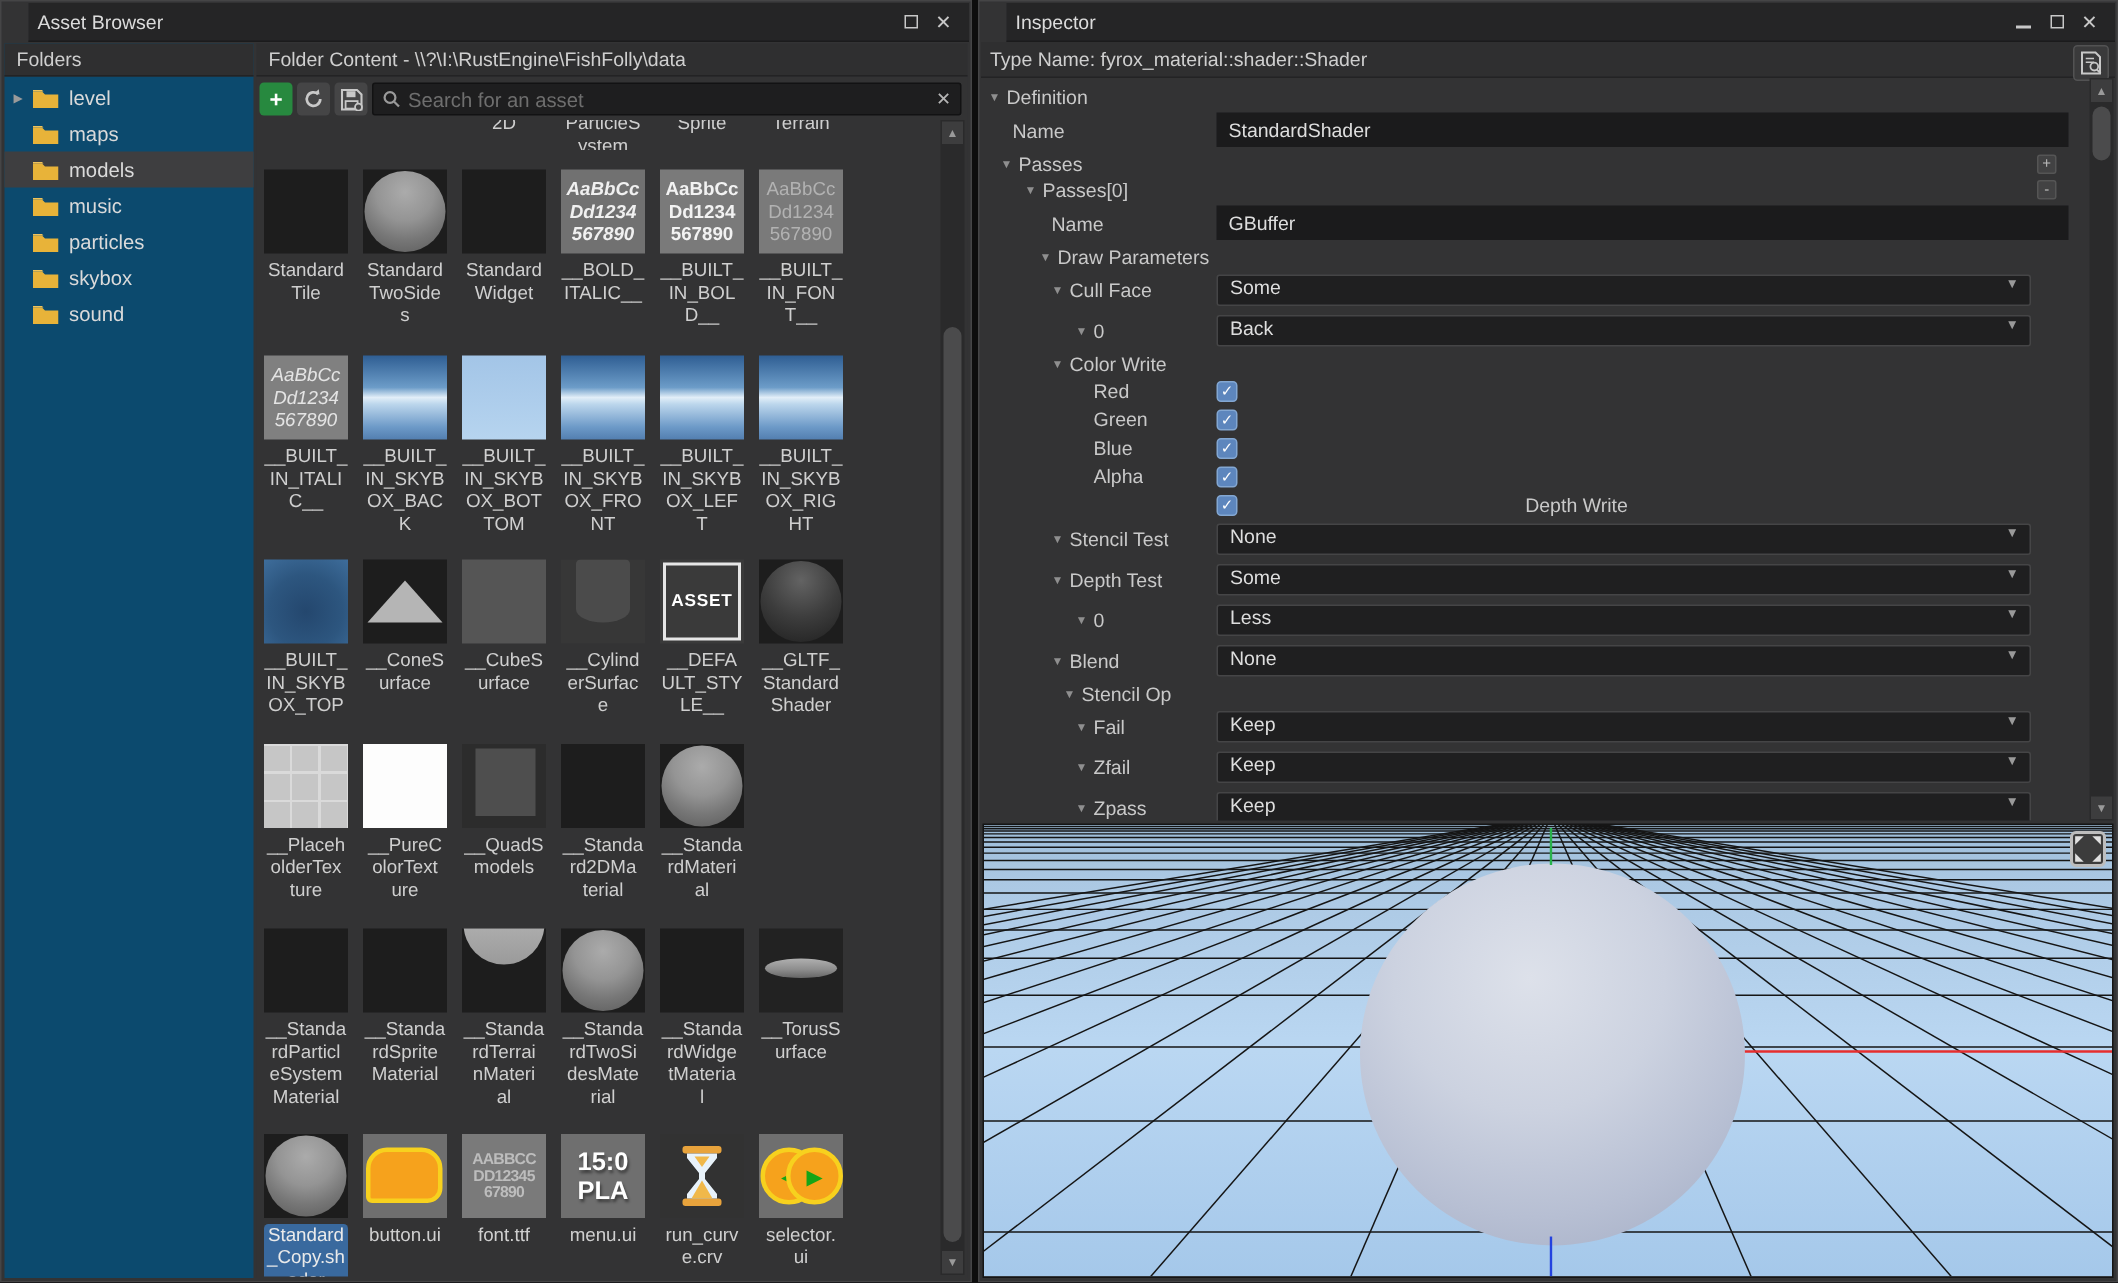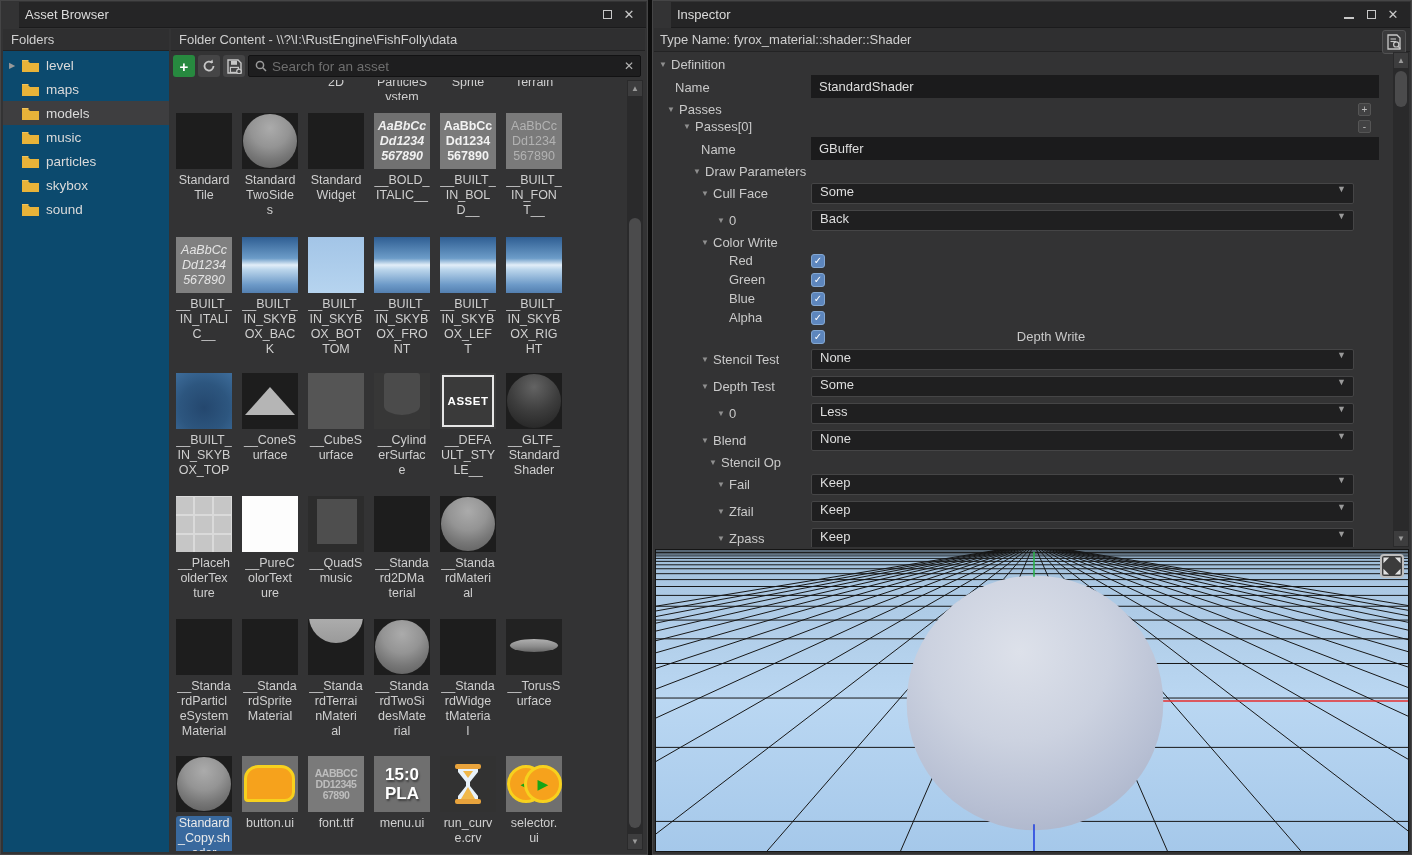"__QuadS" div.alabel { text: music -> models }
